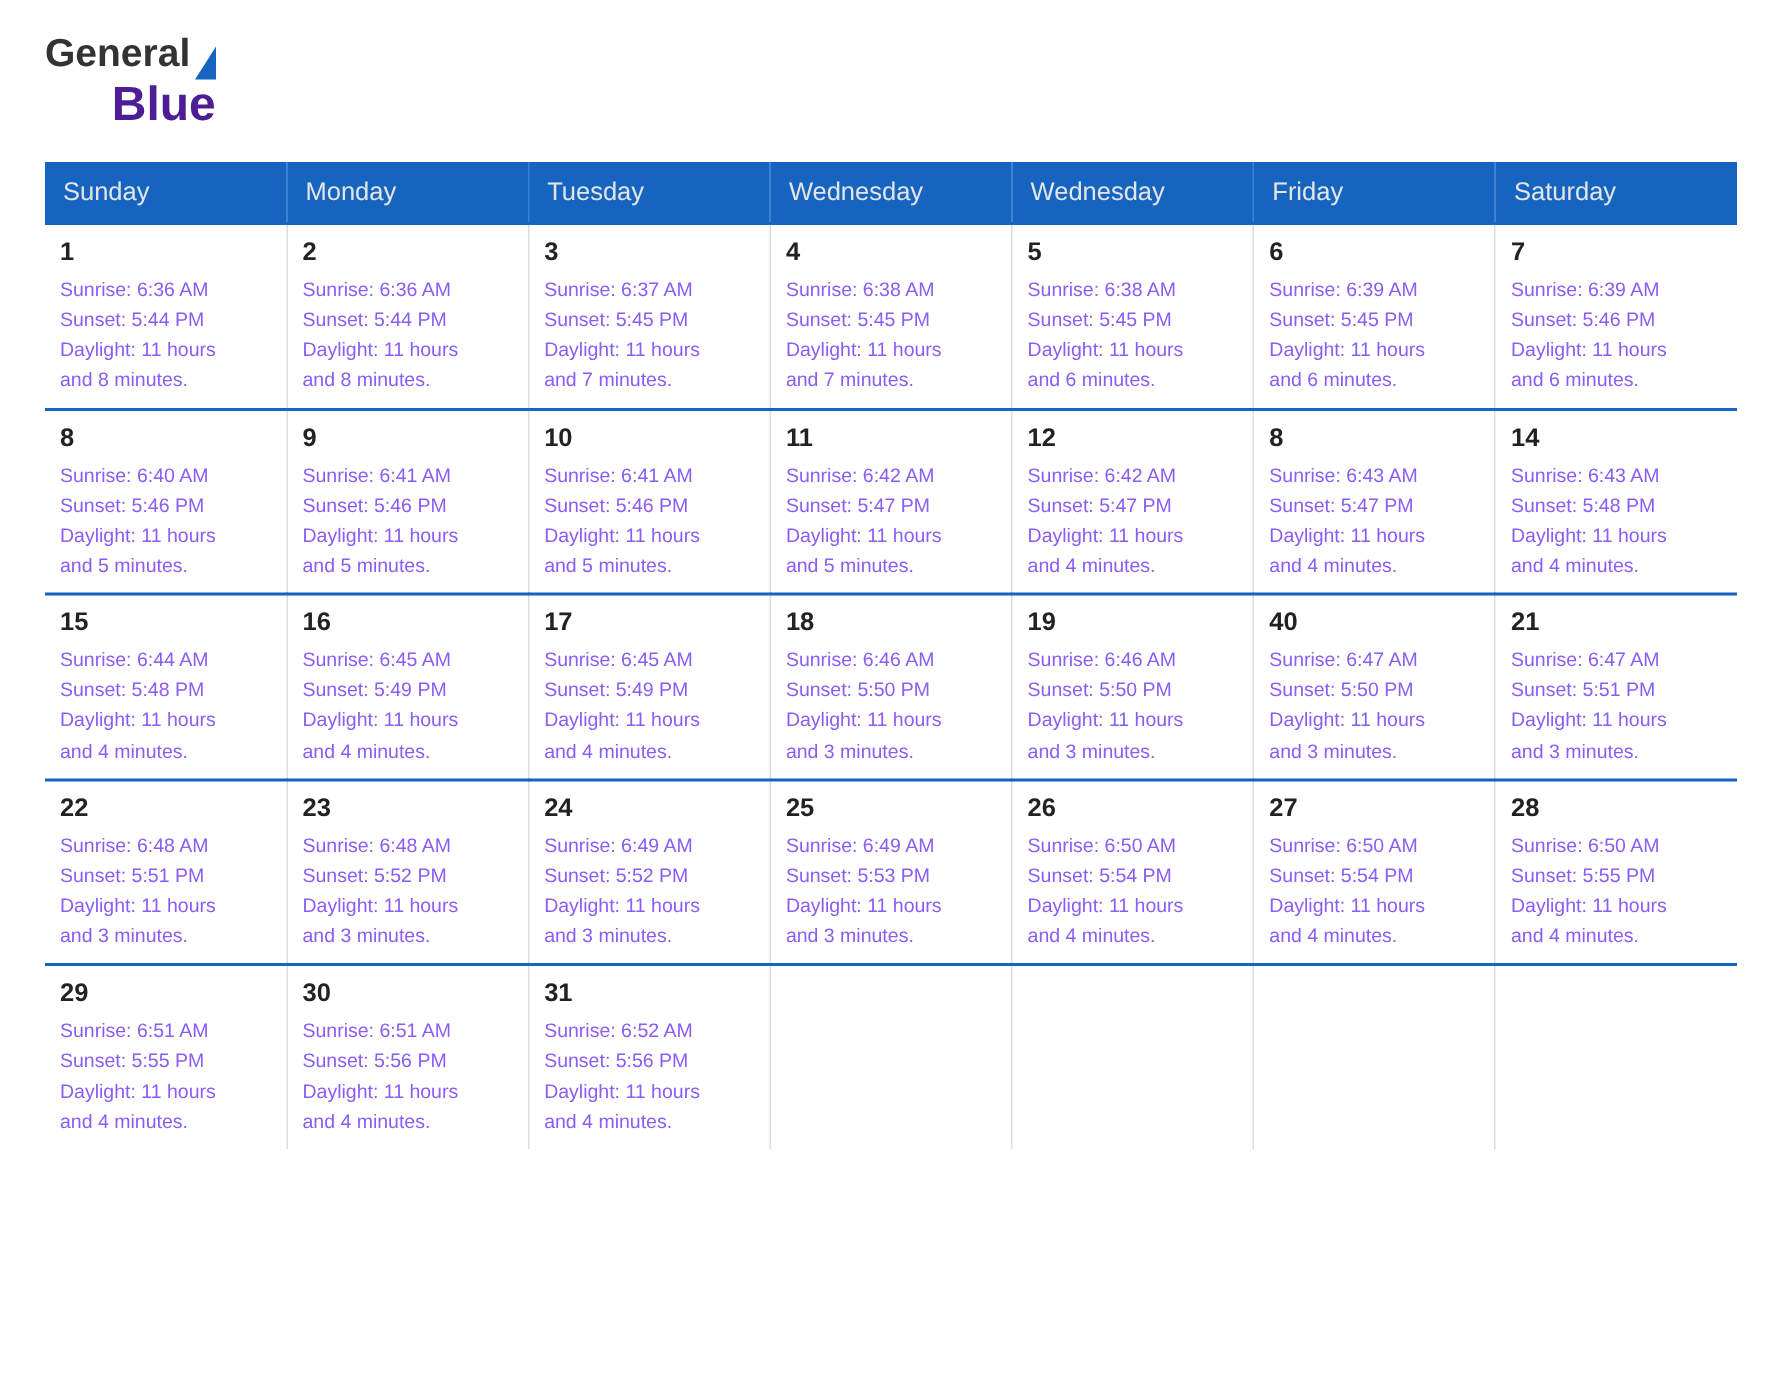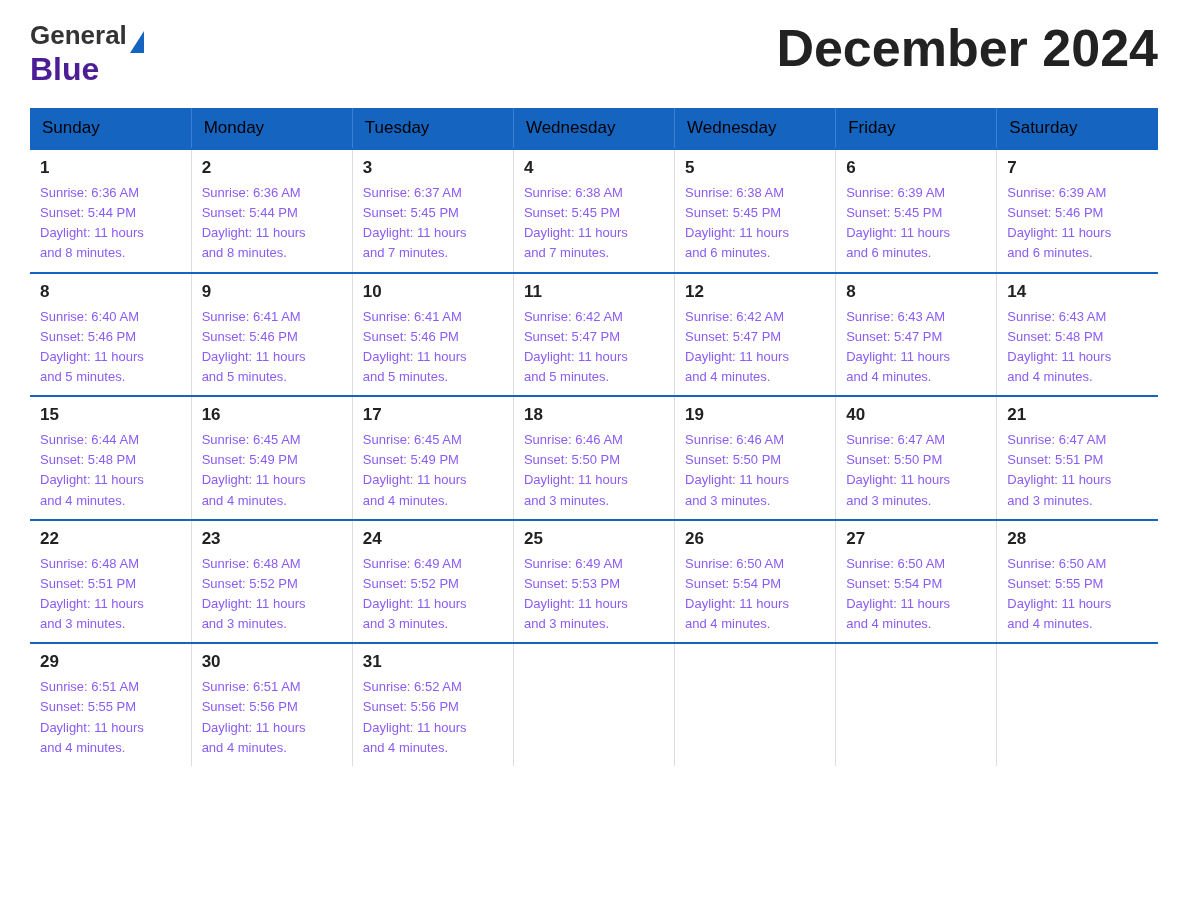"General" .logo-wrapper { align-items: flex-start -> flex-end }
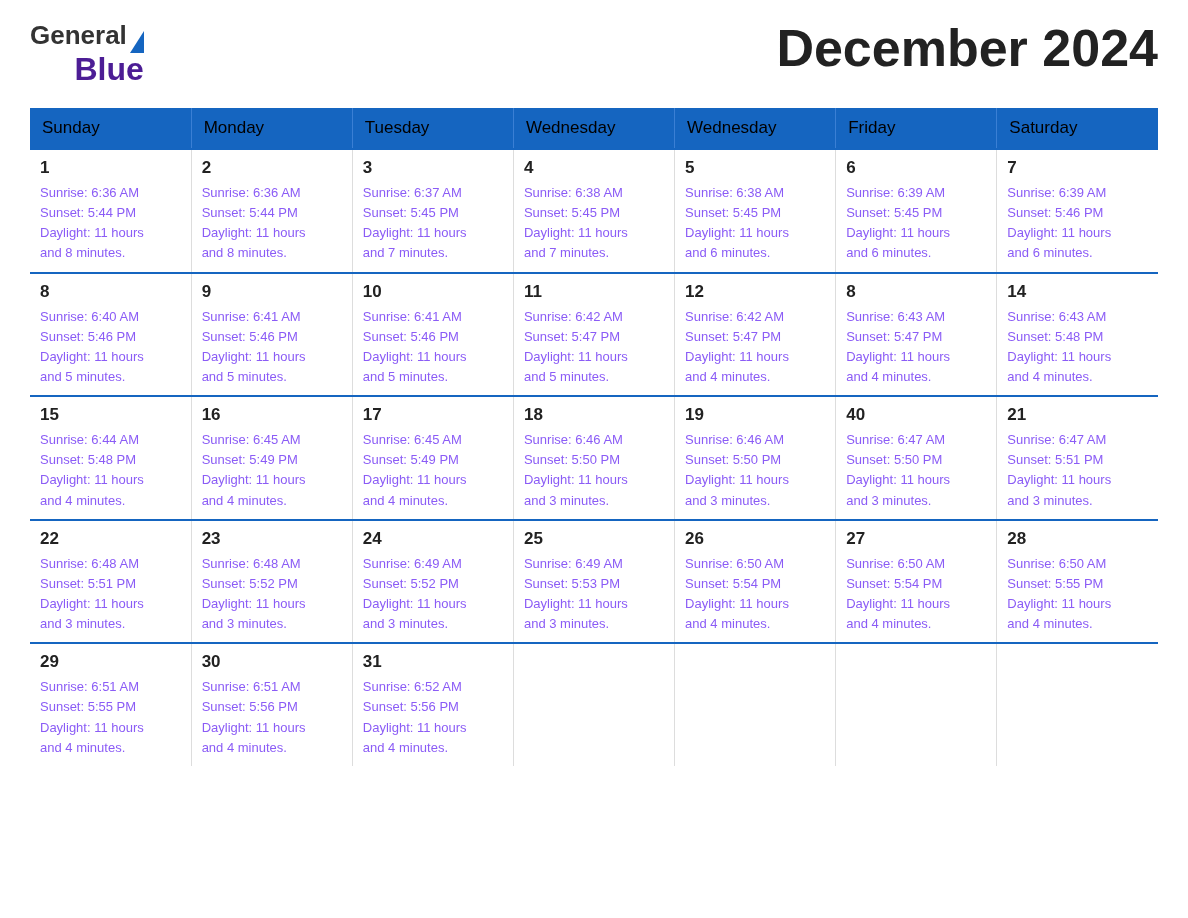"December 2024" div.calendar-title { html: <div>December 2024</div> -> none }
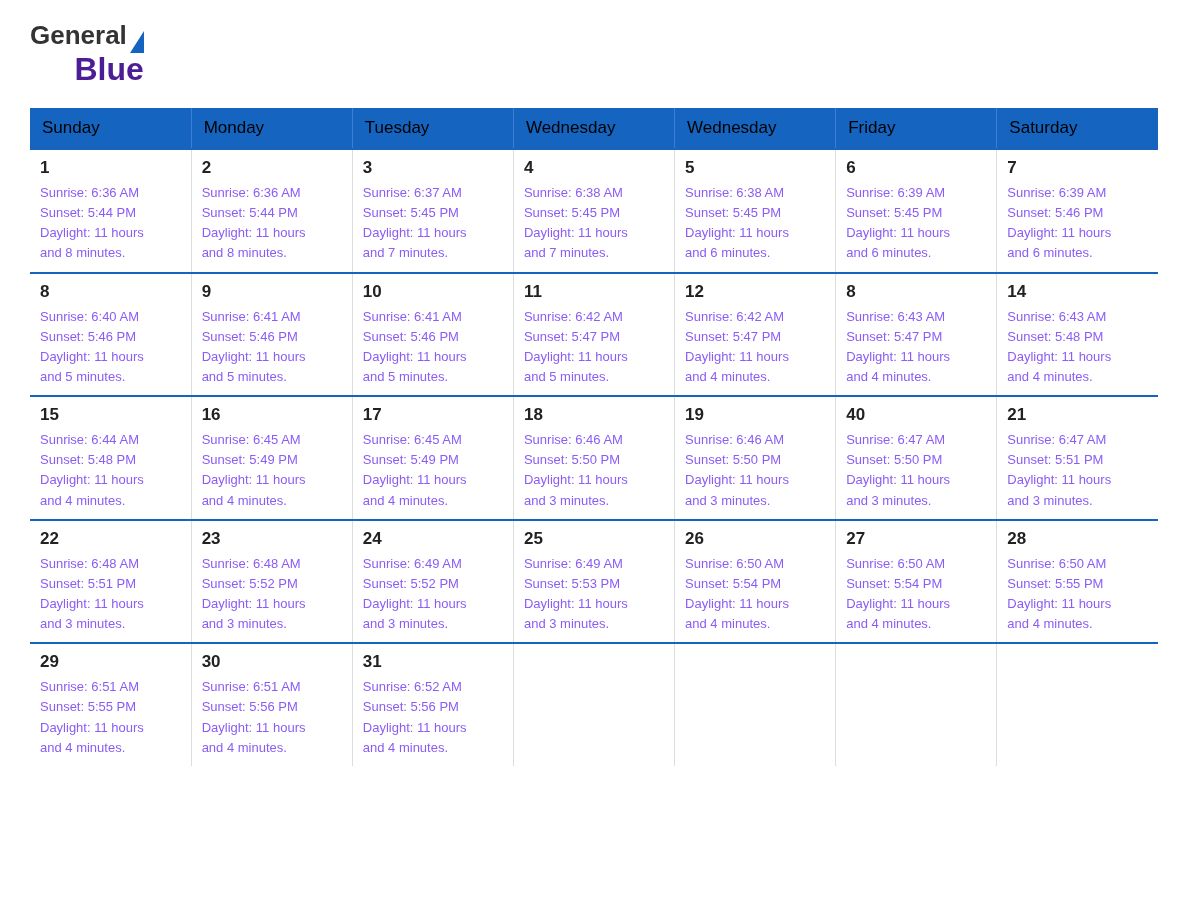"Sunday" thead tr { color: #000000 -> #e5e5e5 }
